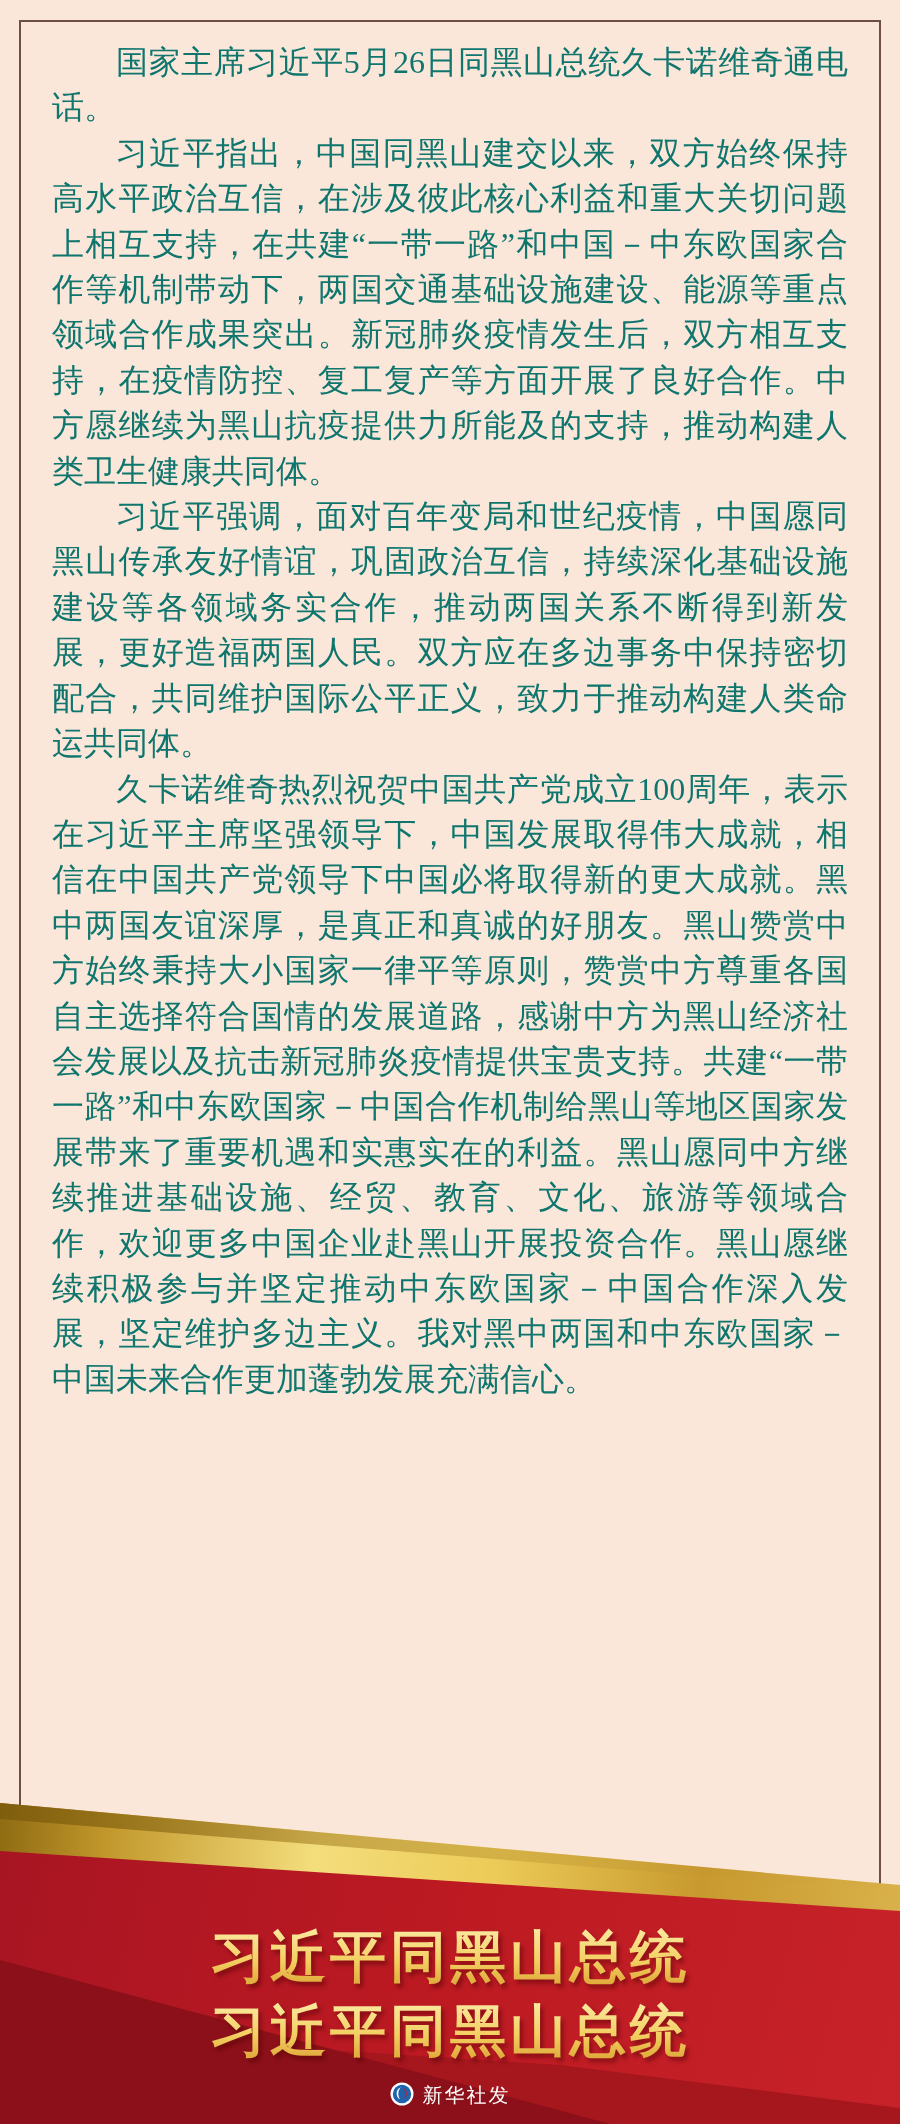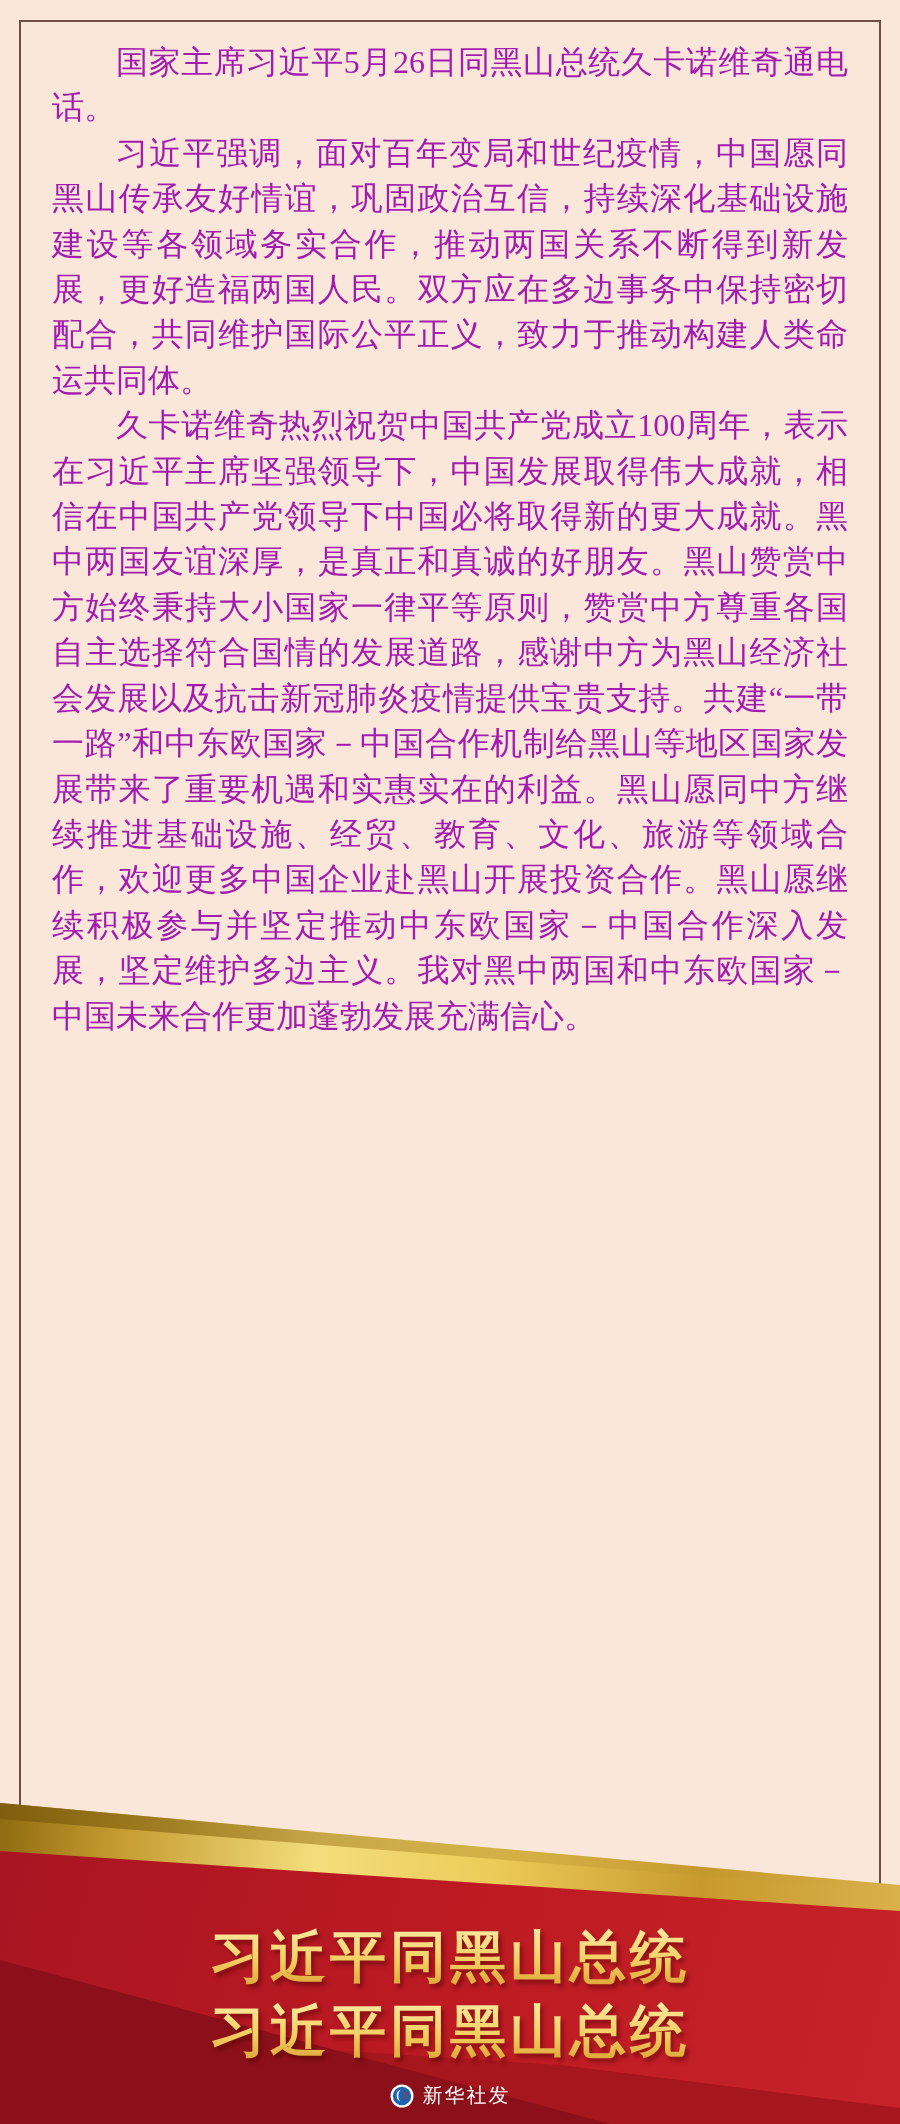"国家主席习近平5月26日同黑山总统久卡诺维奇通电话。" .article { color: #a21caf -> #0f766e }
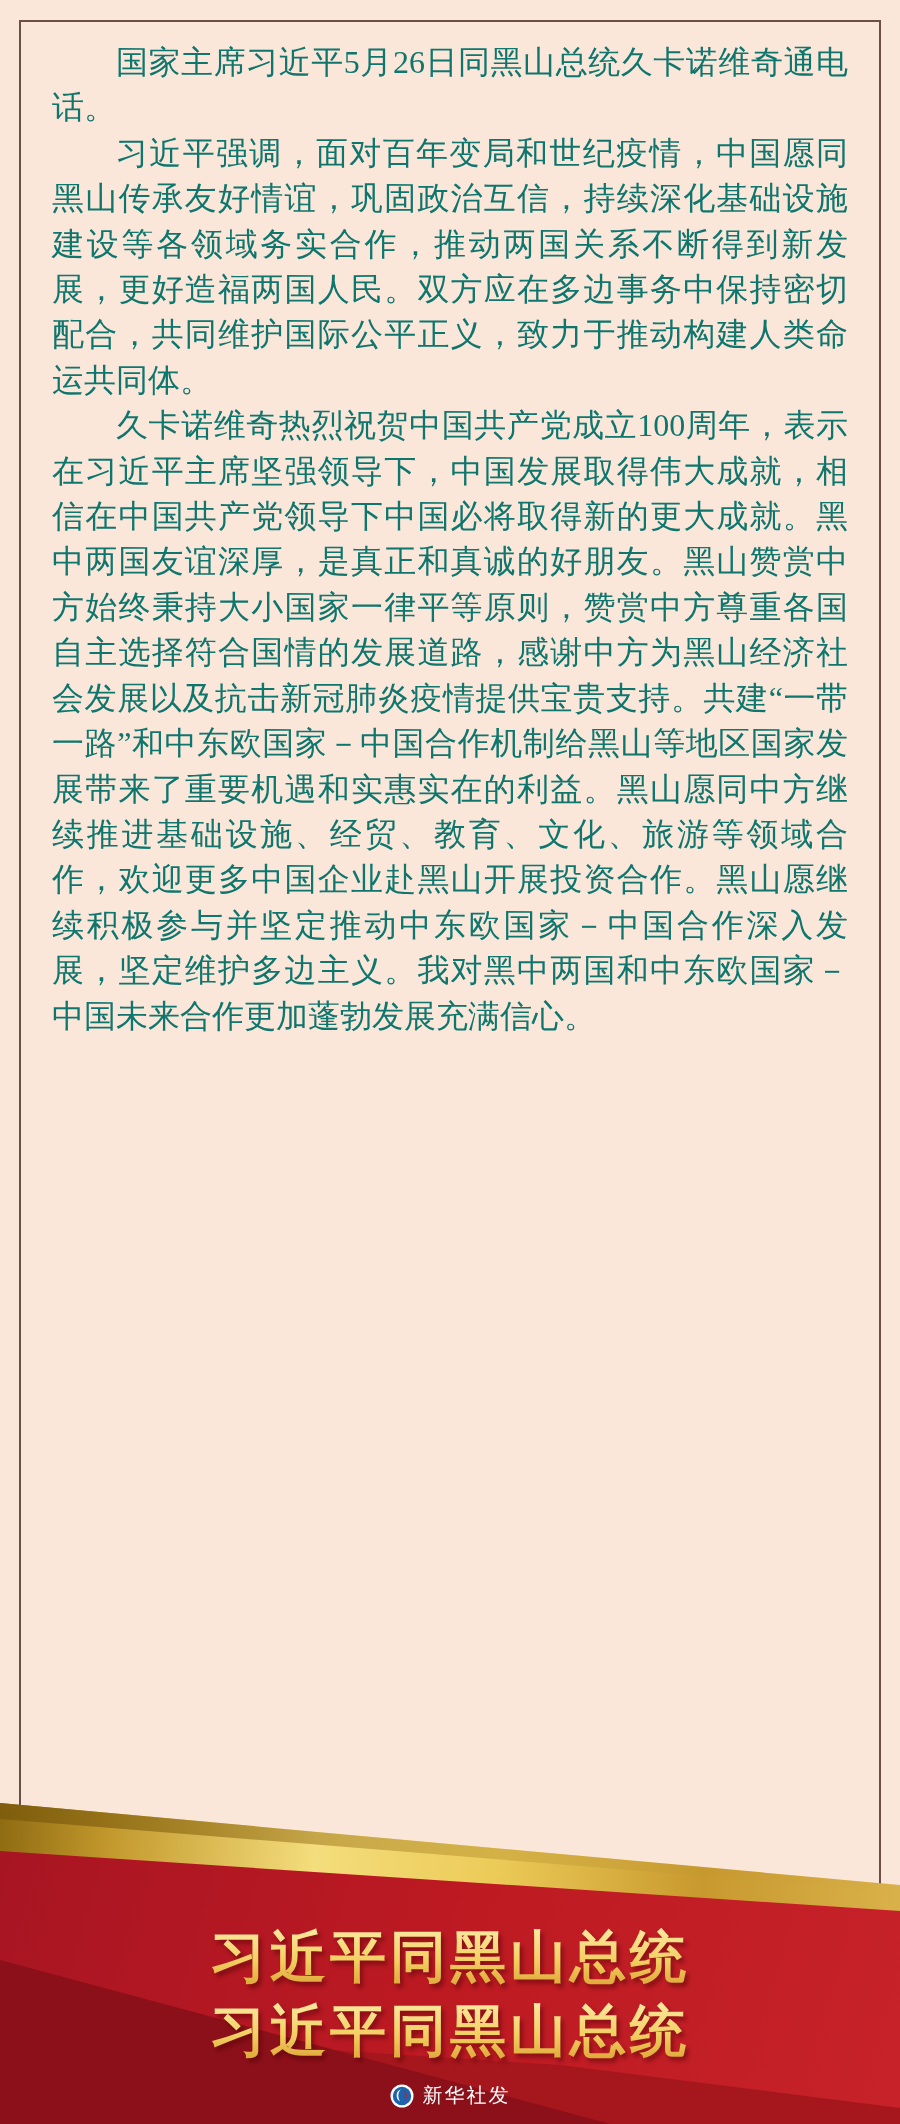"习近平指出，中国同黑山建交以来，双方始终保持高水平政治互信，在涉及彼此核心利益和" p { html: none -> <p>习近平指出，中国同黑山建交以来，双方始终保持高水平政治互信，在涉及彼此核心利益和重大关切问题上相互支持，在共建“一带一路”和中国－中东欧国家合作等机制带动下，两国交通基础设施建设、能源等重点领域合作成果突出。新冠肺炎疫情发生后，双方相互支持，在疫情防控、复工复产等方面开展了良好合作。中方愿继续为黑山抗疫提供力所能及的支持，推动构建人类卫生健康共同体。</p> }
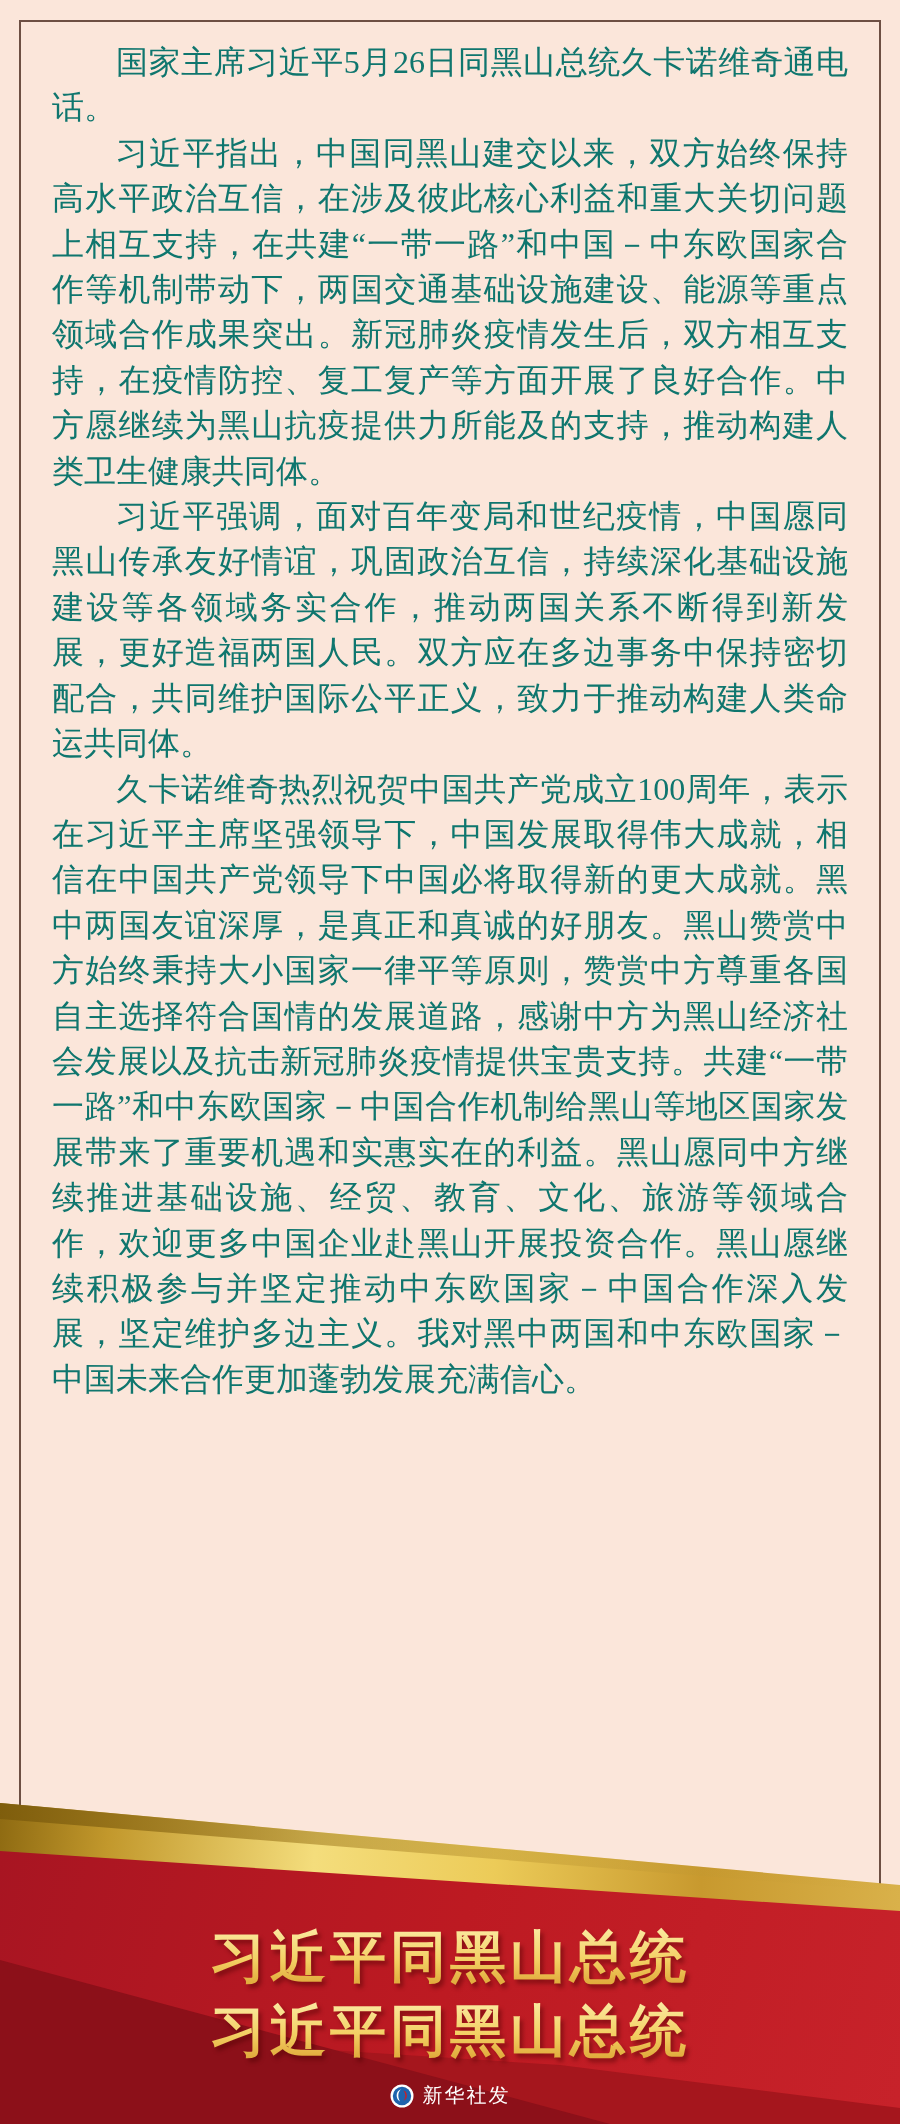"新华社发" .credit { align-items: center -> flex-start }
